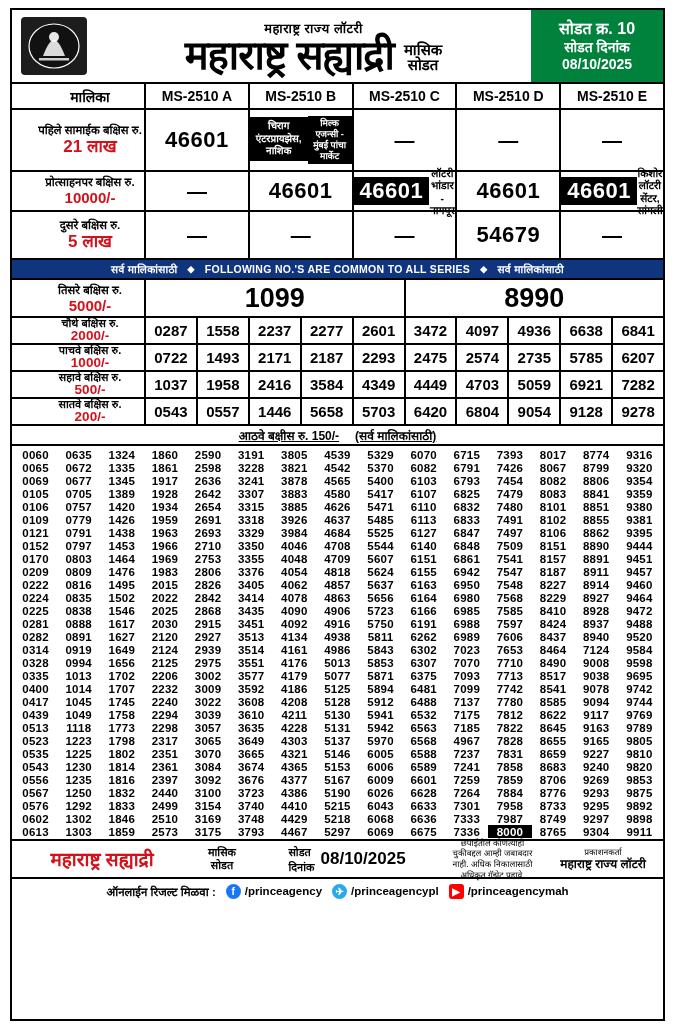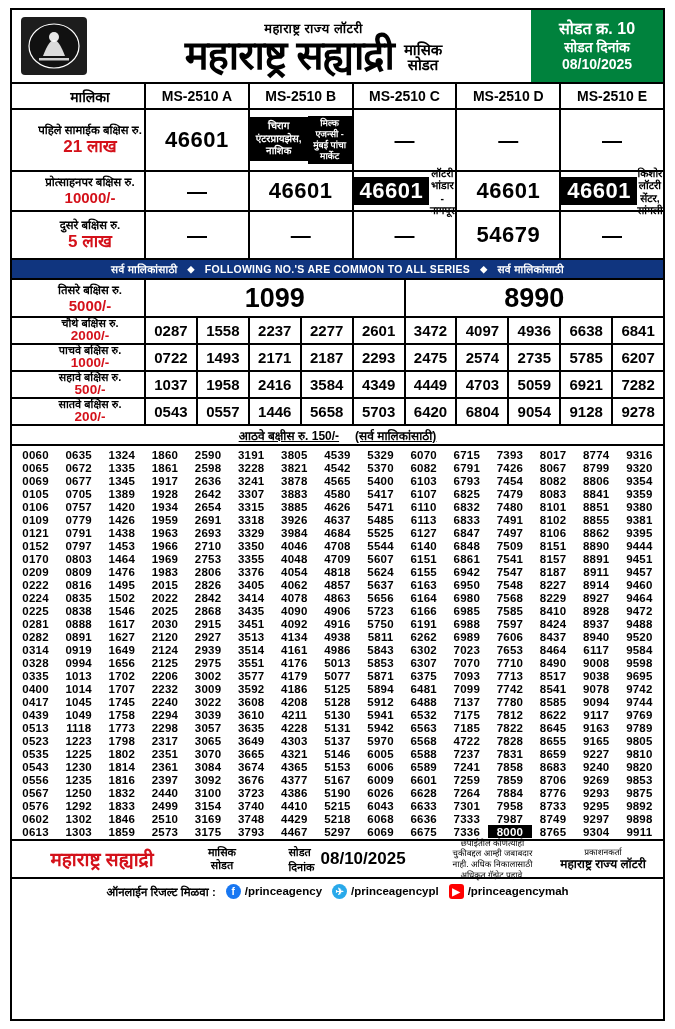"6117" td { text: 6117 -> 7124 }
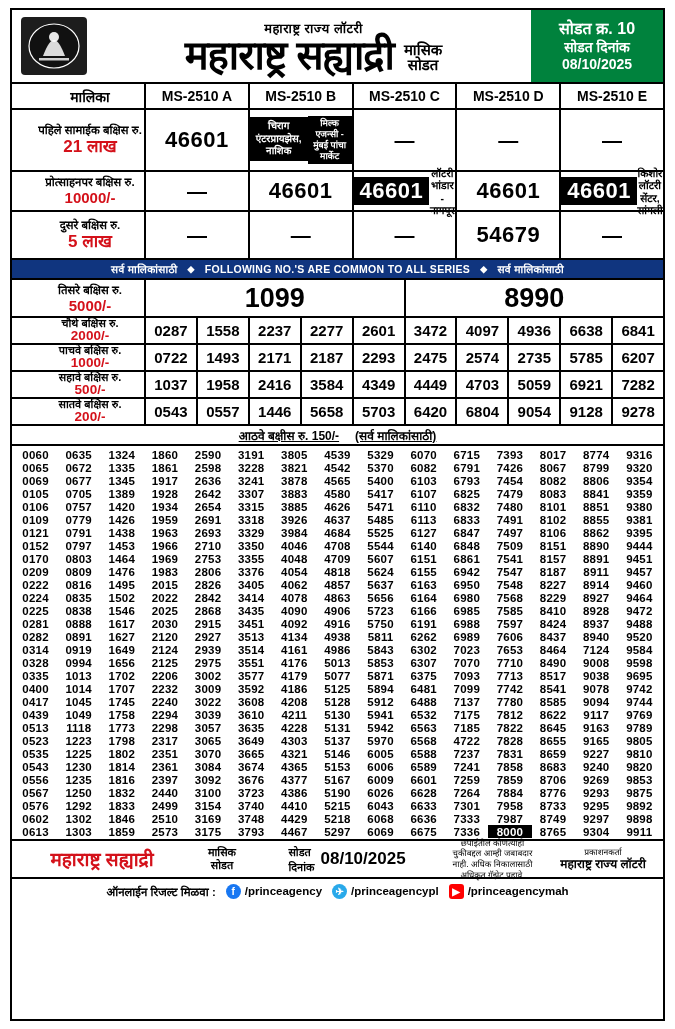"4722" td { text: 4722 -> 4967 }
